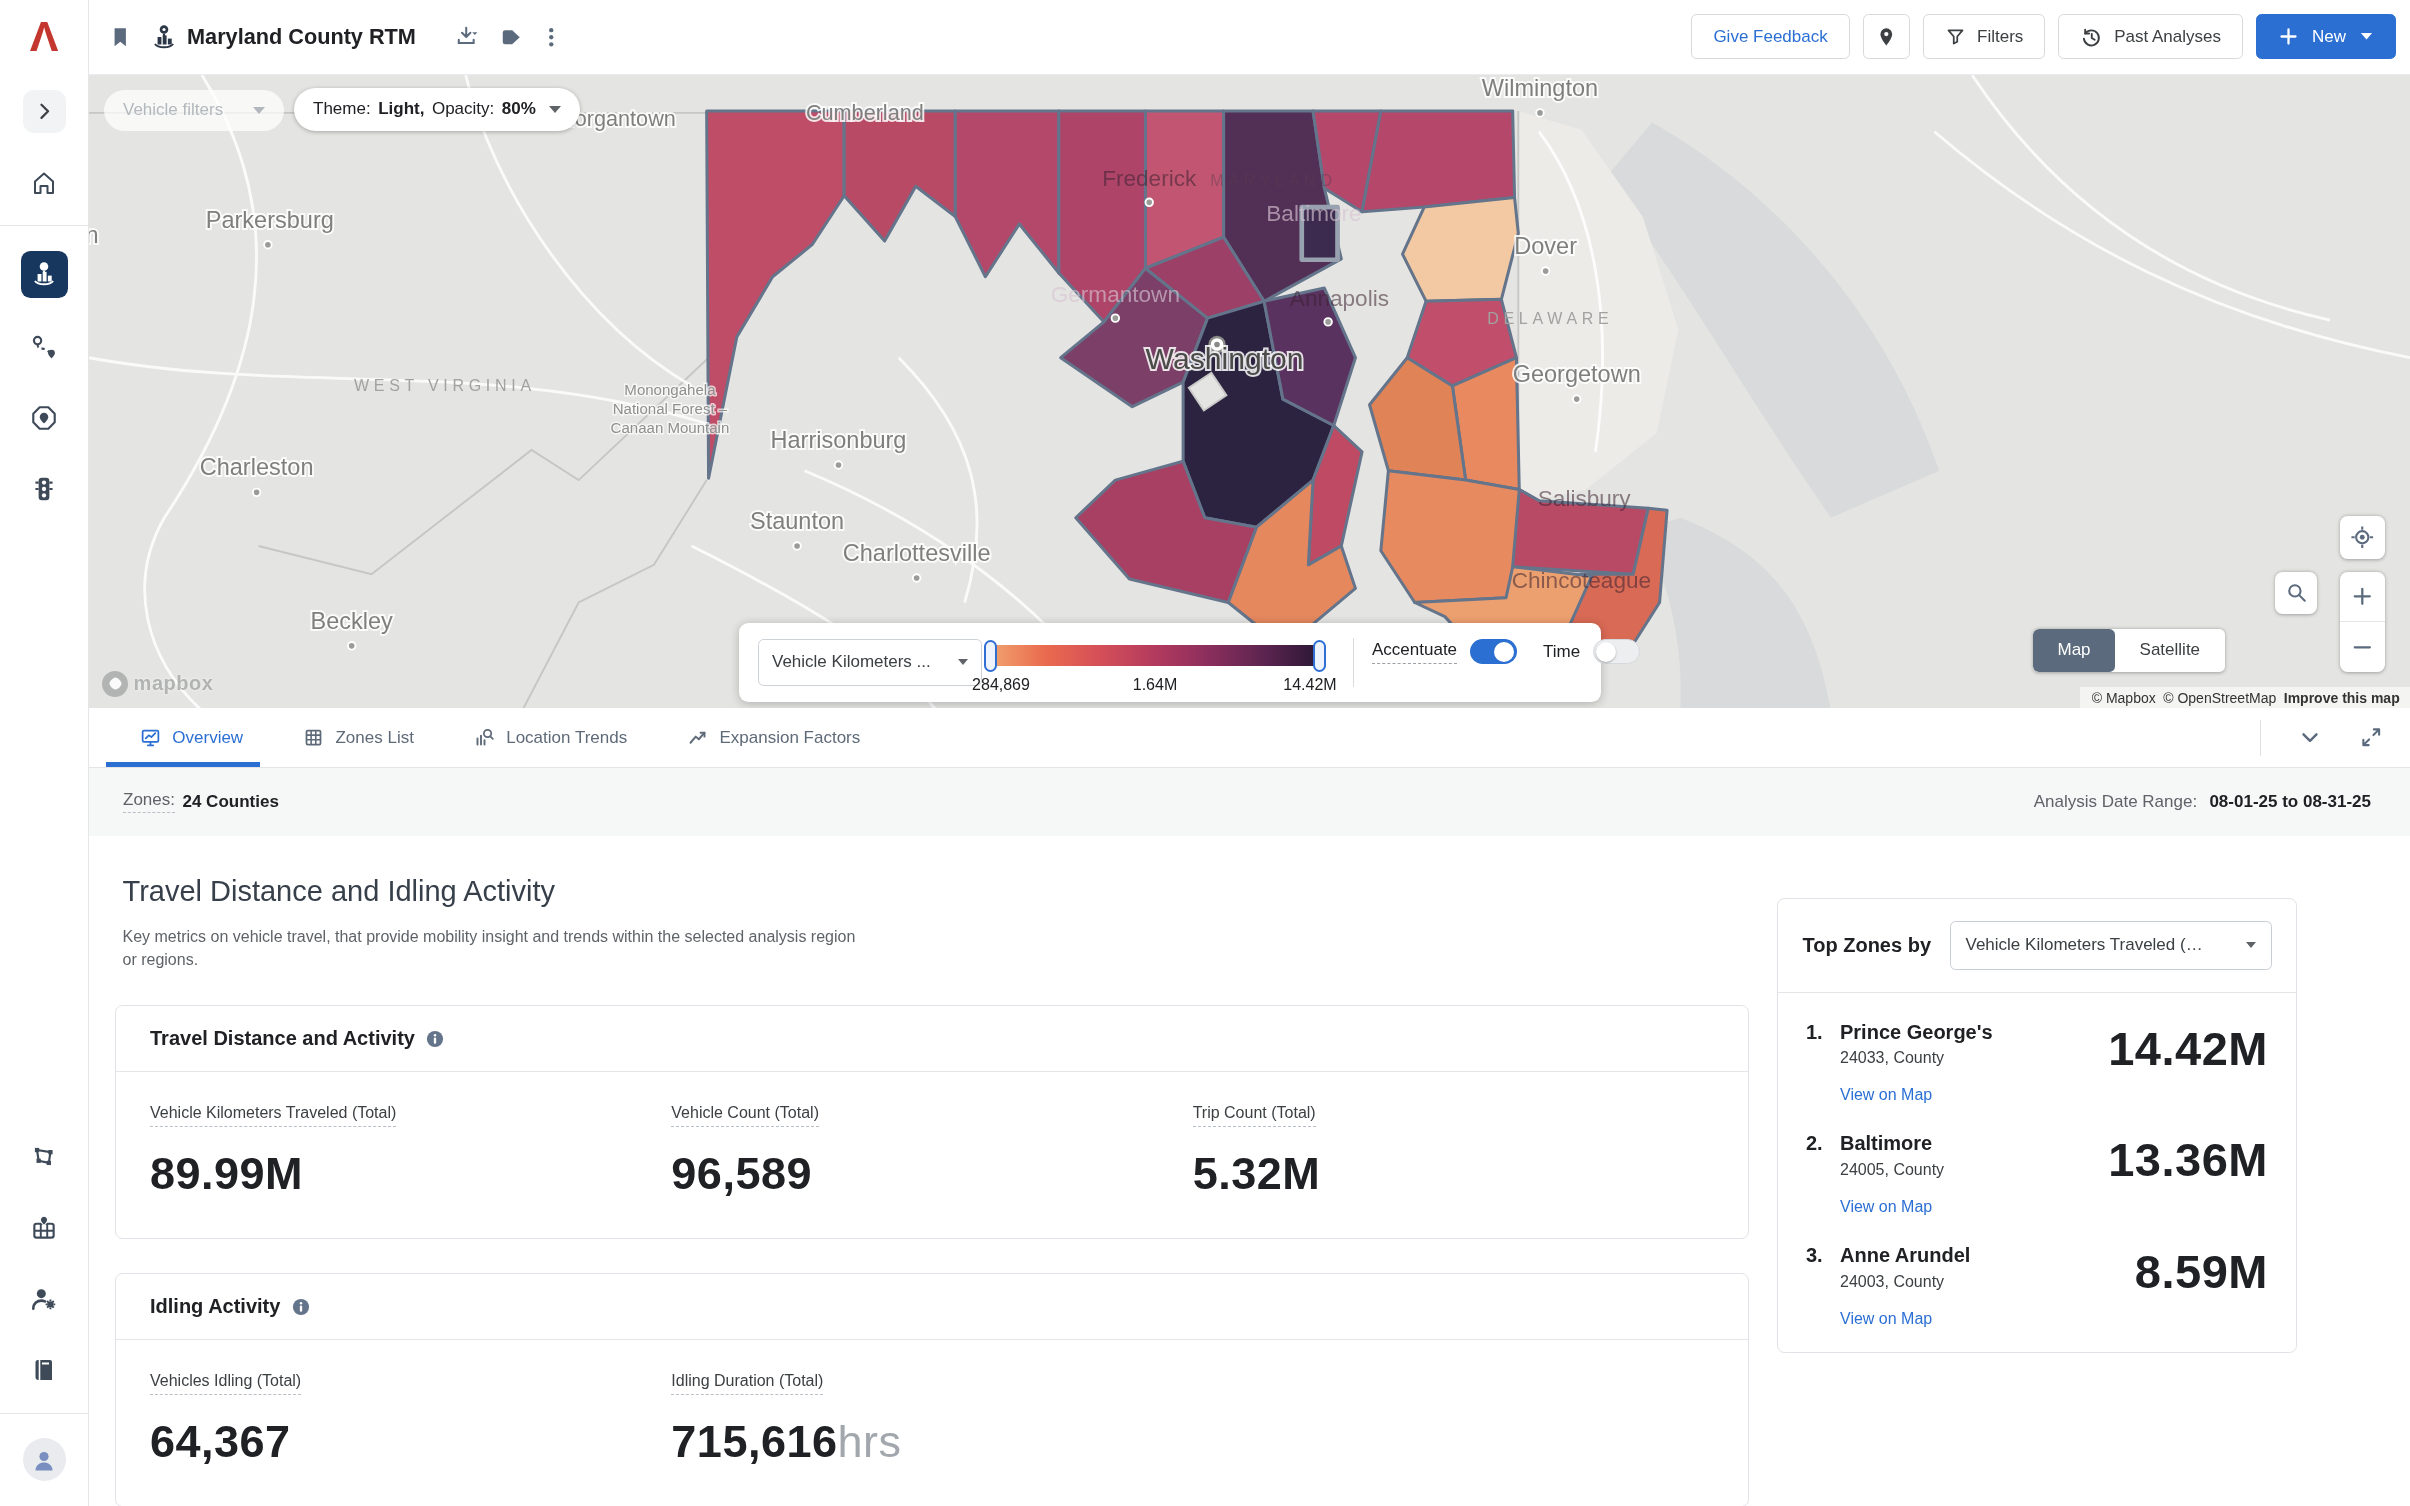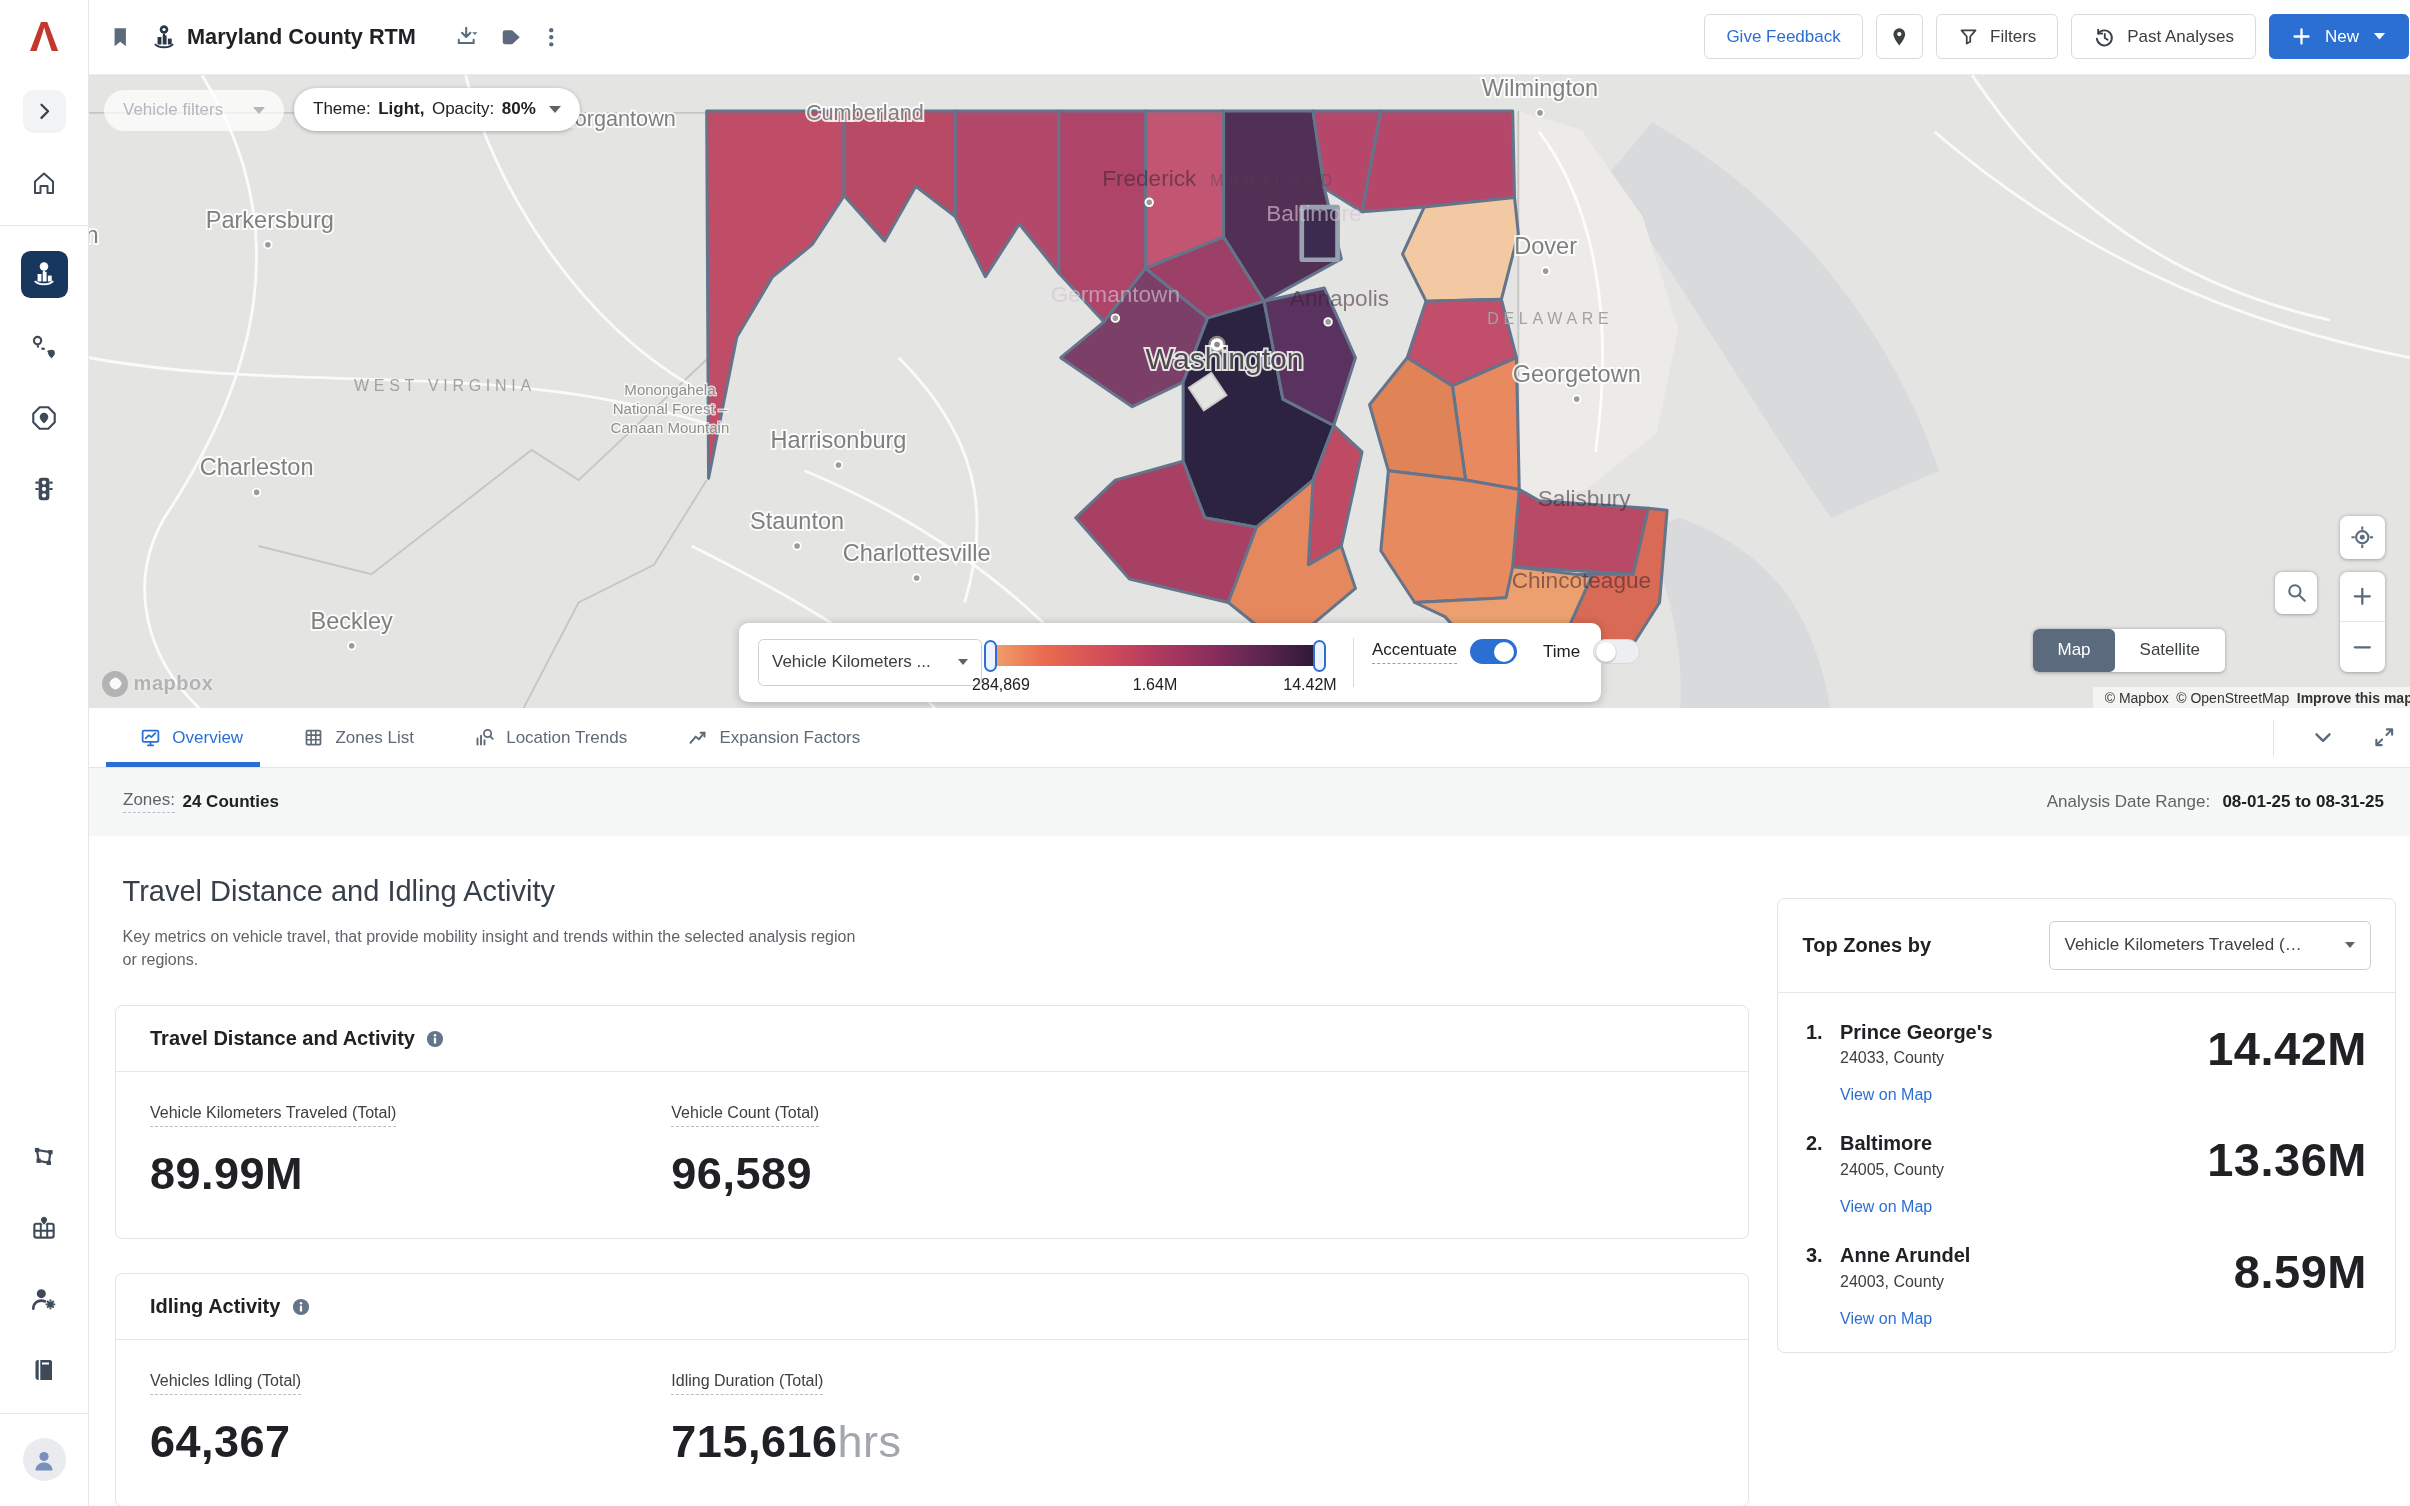"Top Zones by" .col-right { width: 619px -> 520px }
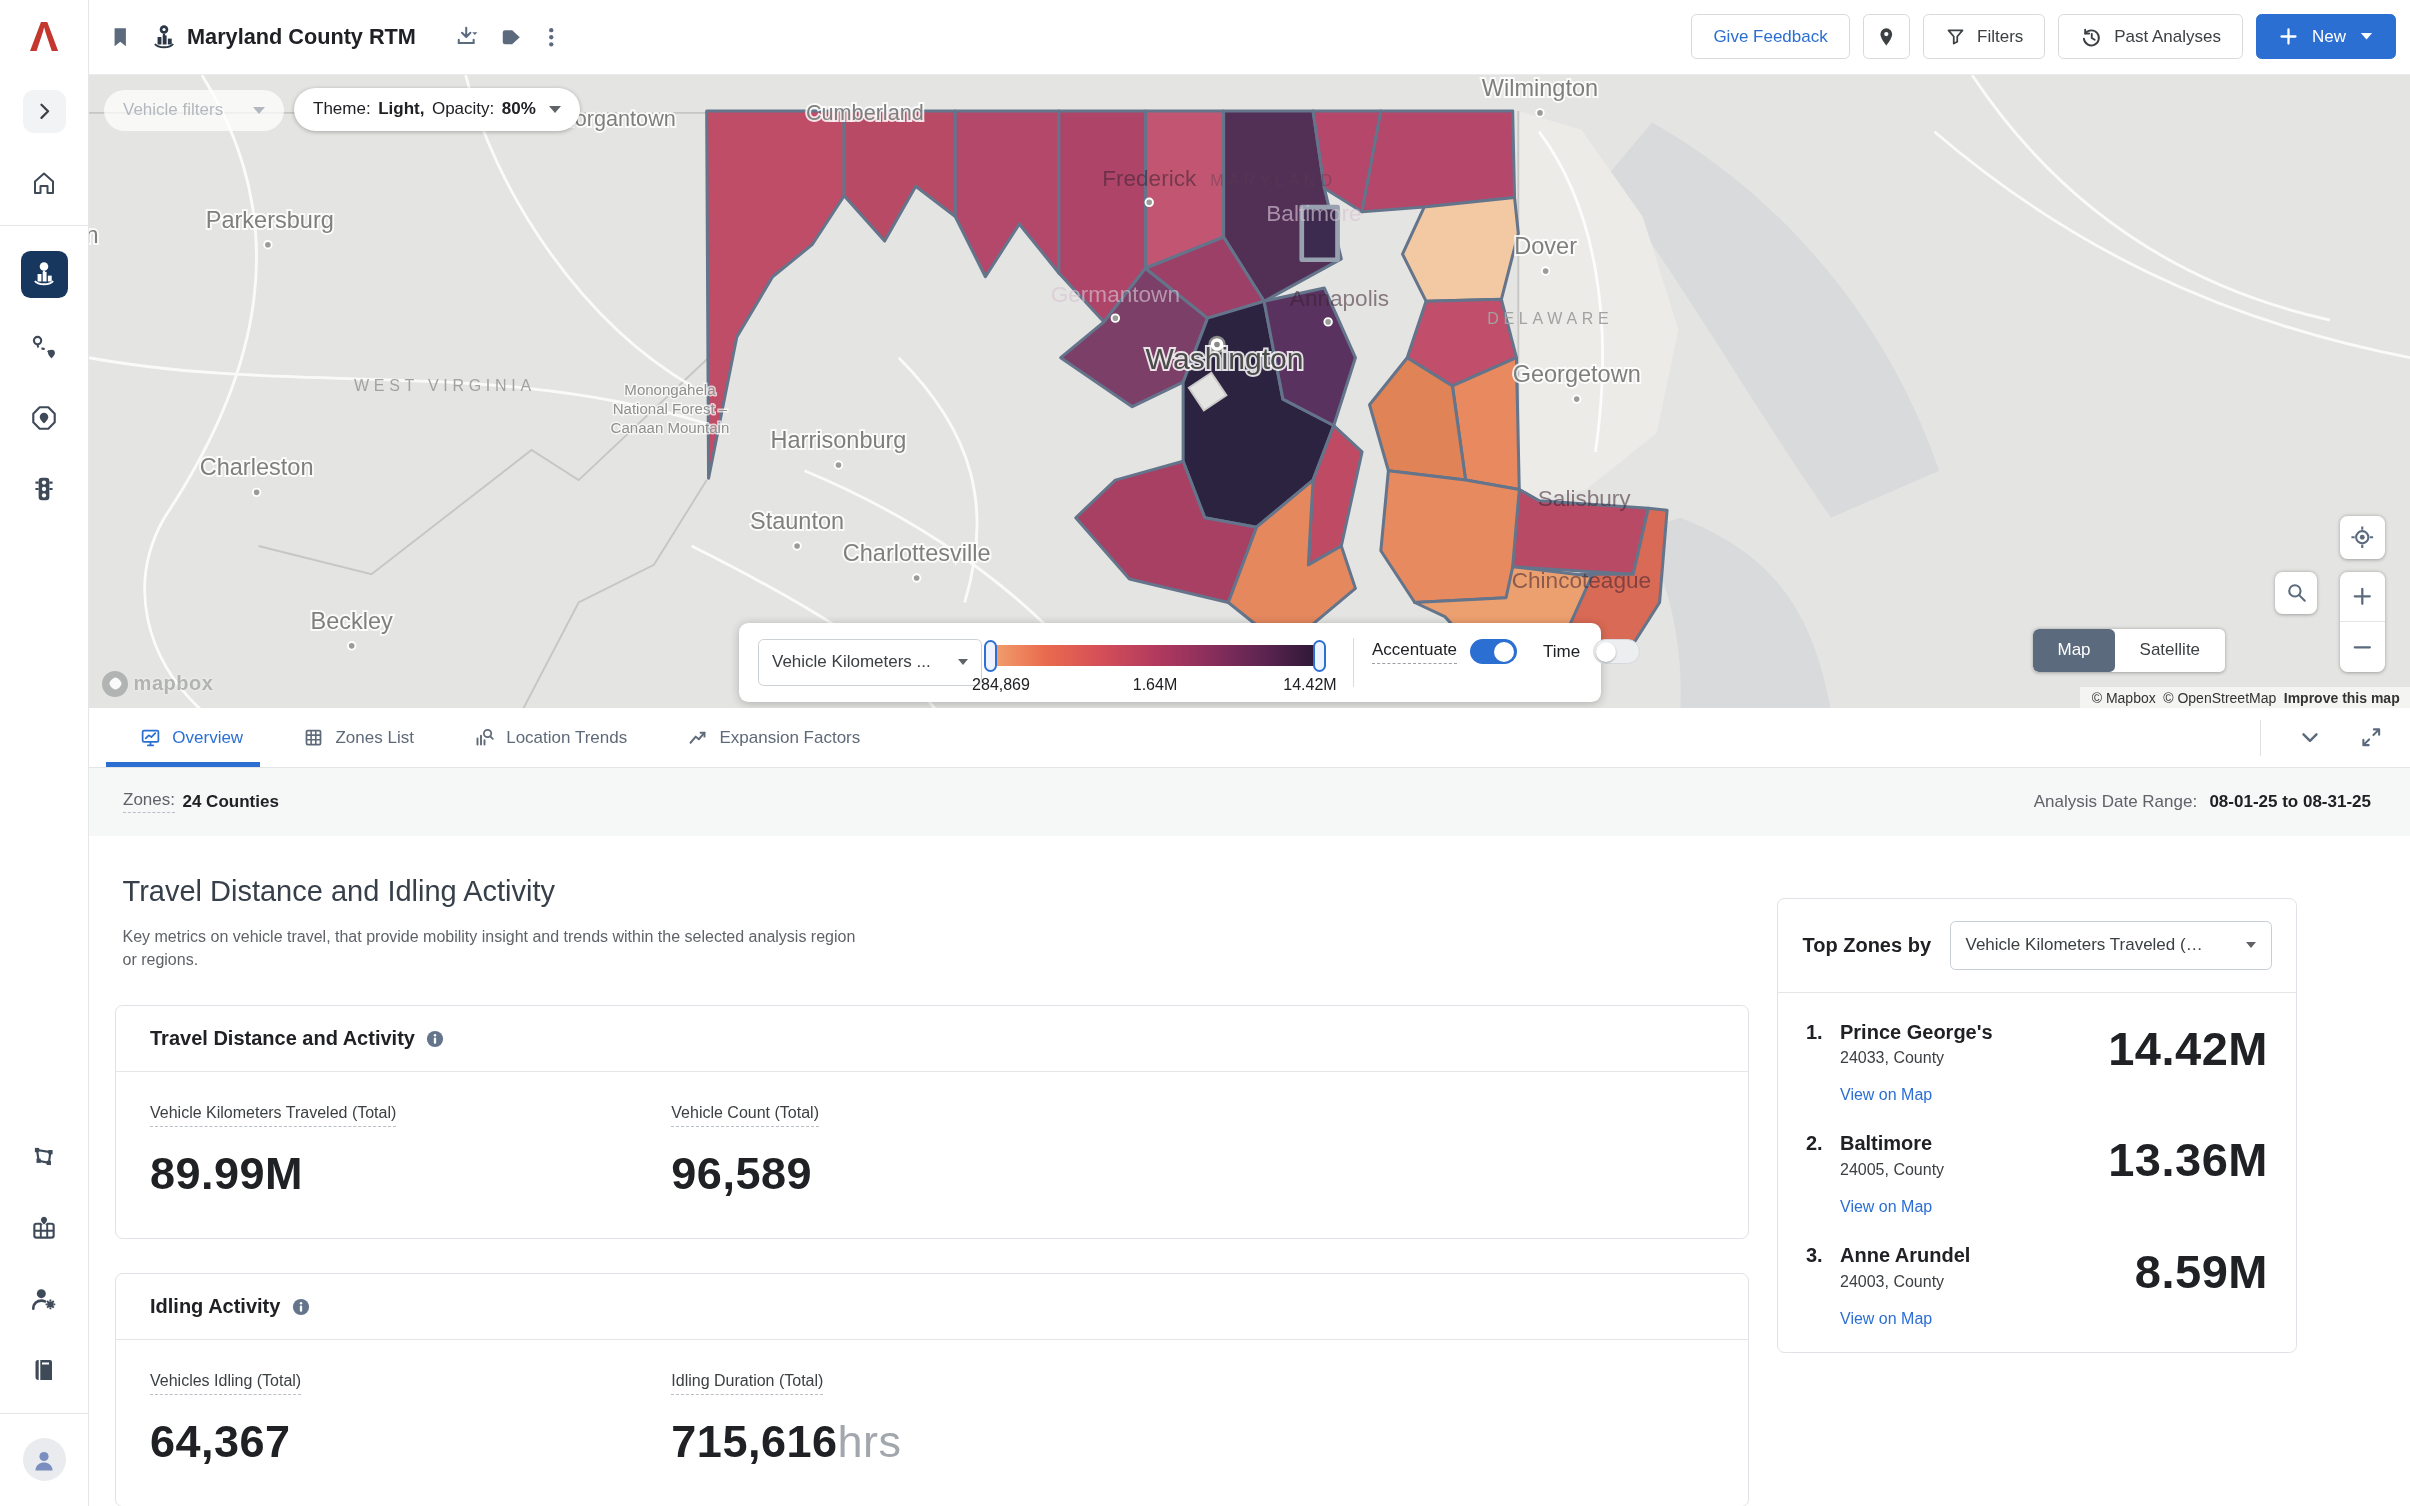"Trip Count (Total)" div { html: none -> <div> <span>Trip Count (Total)</span> <div>5.32M</div> </div> }
